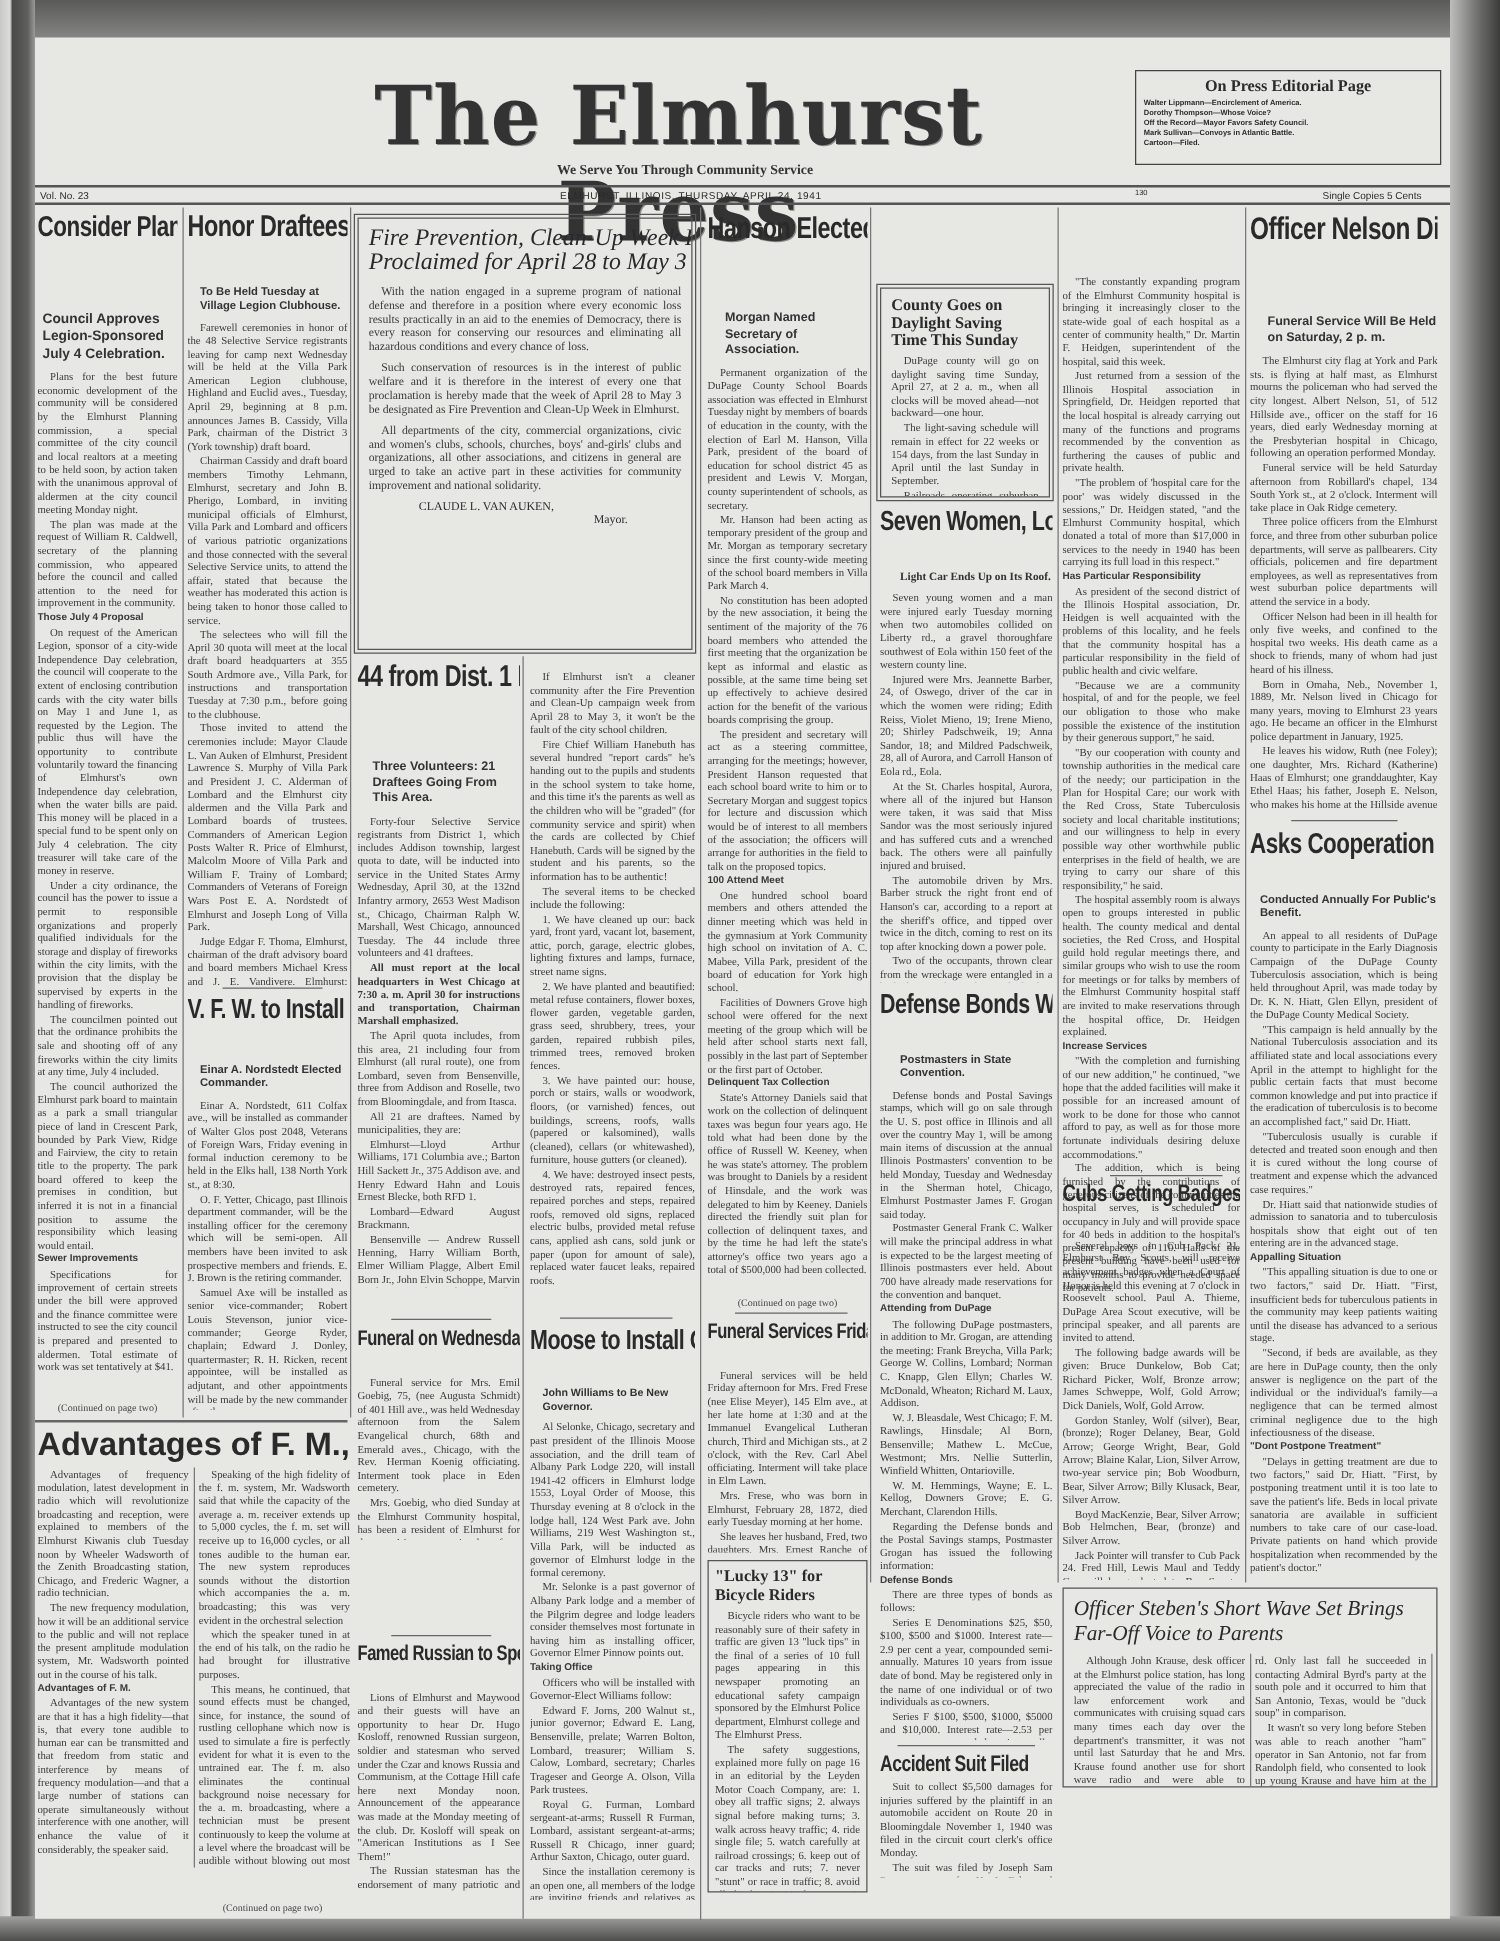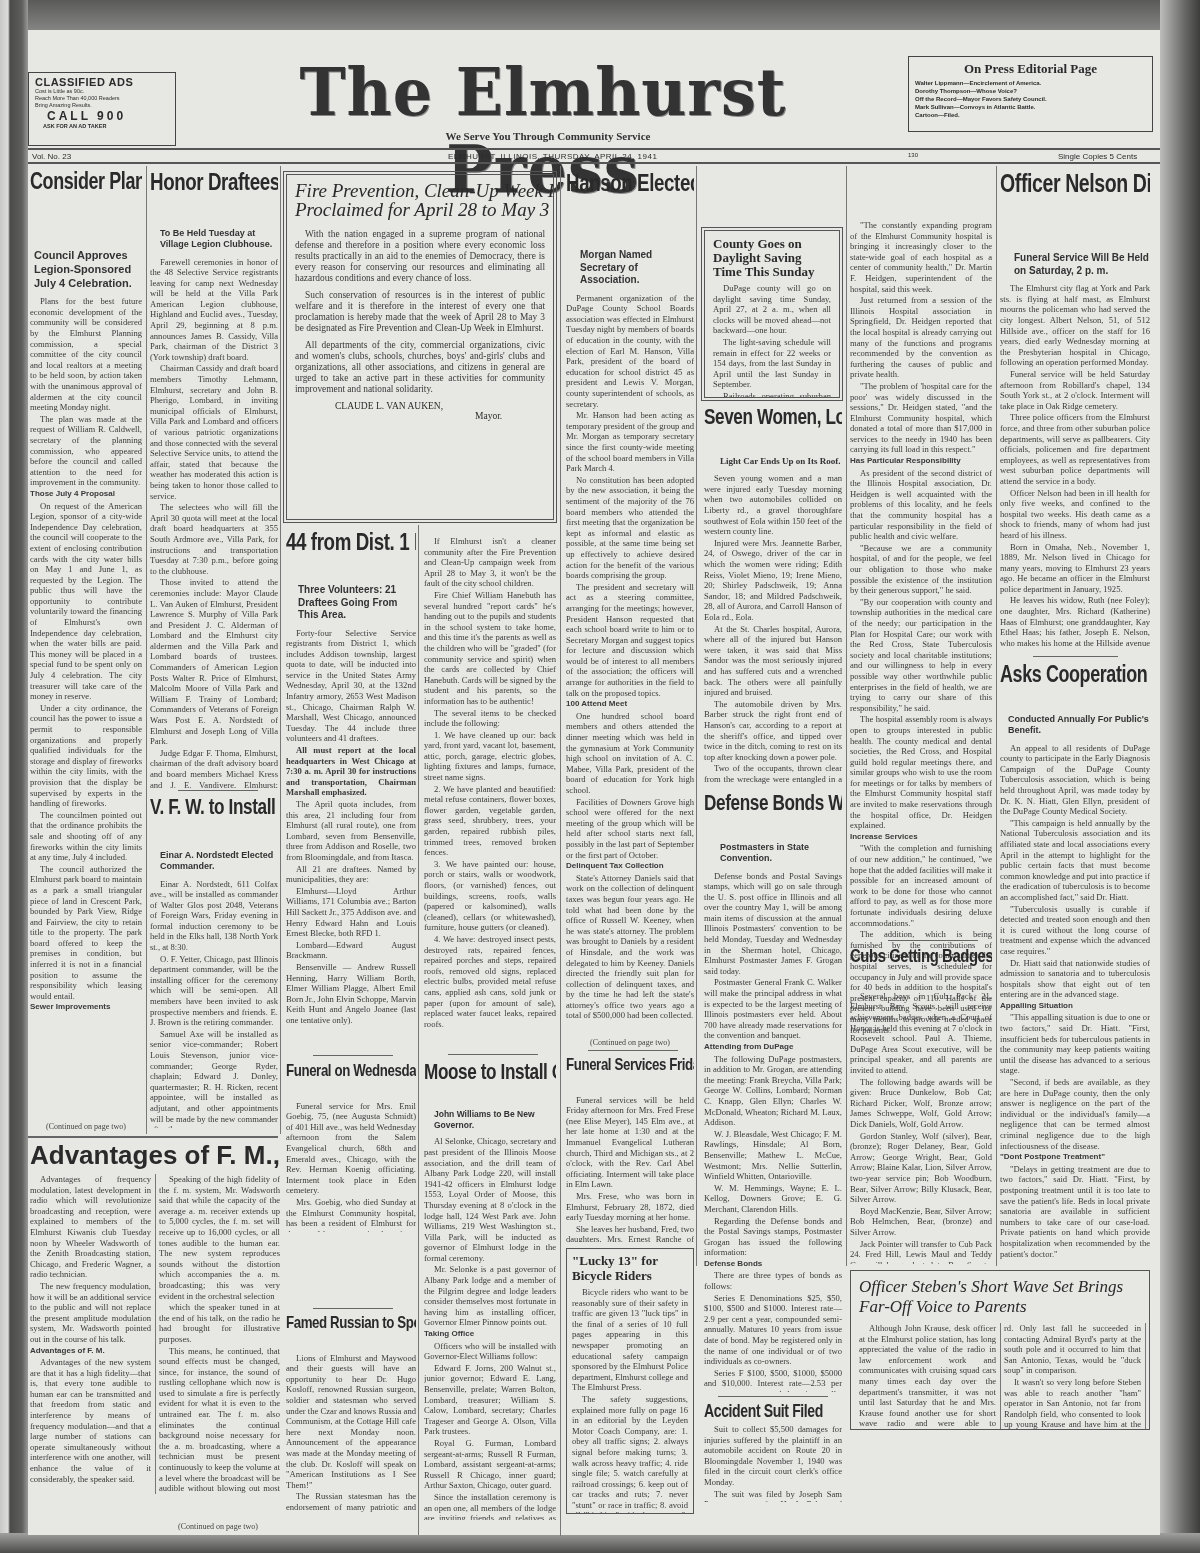"CLASSIFIED ADS" div.classified { html: <div> <div>CLASSIFIED ADS</div> <div>Cost is Little as 90c.</div> <div>Reach More Than 40,000 Readers</div> <div>Bring Amazing Results.</div> <div>CALL 900</div> <div>ASK FOR AN AD TAKER</div> </div> -> none }
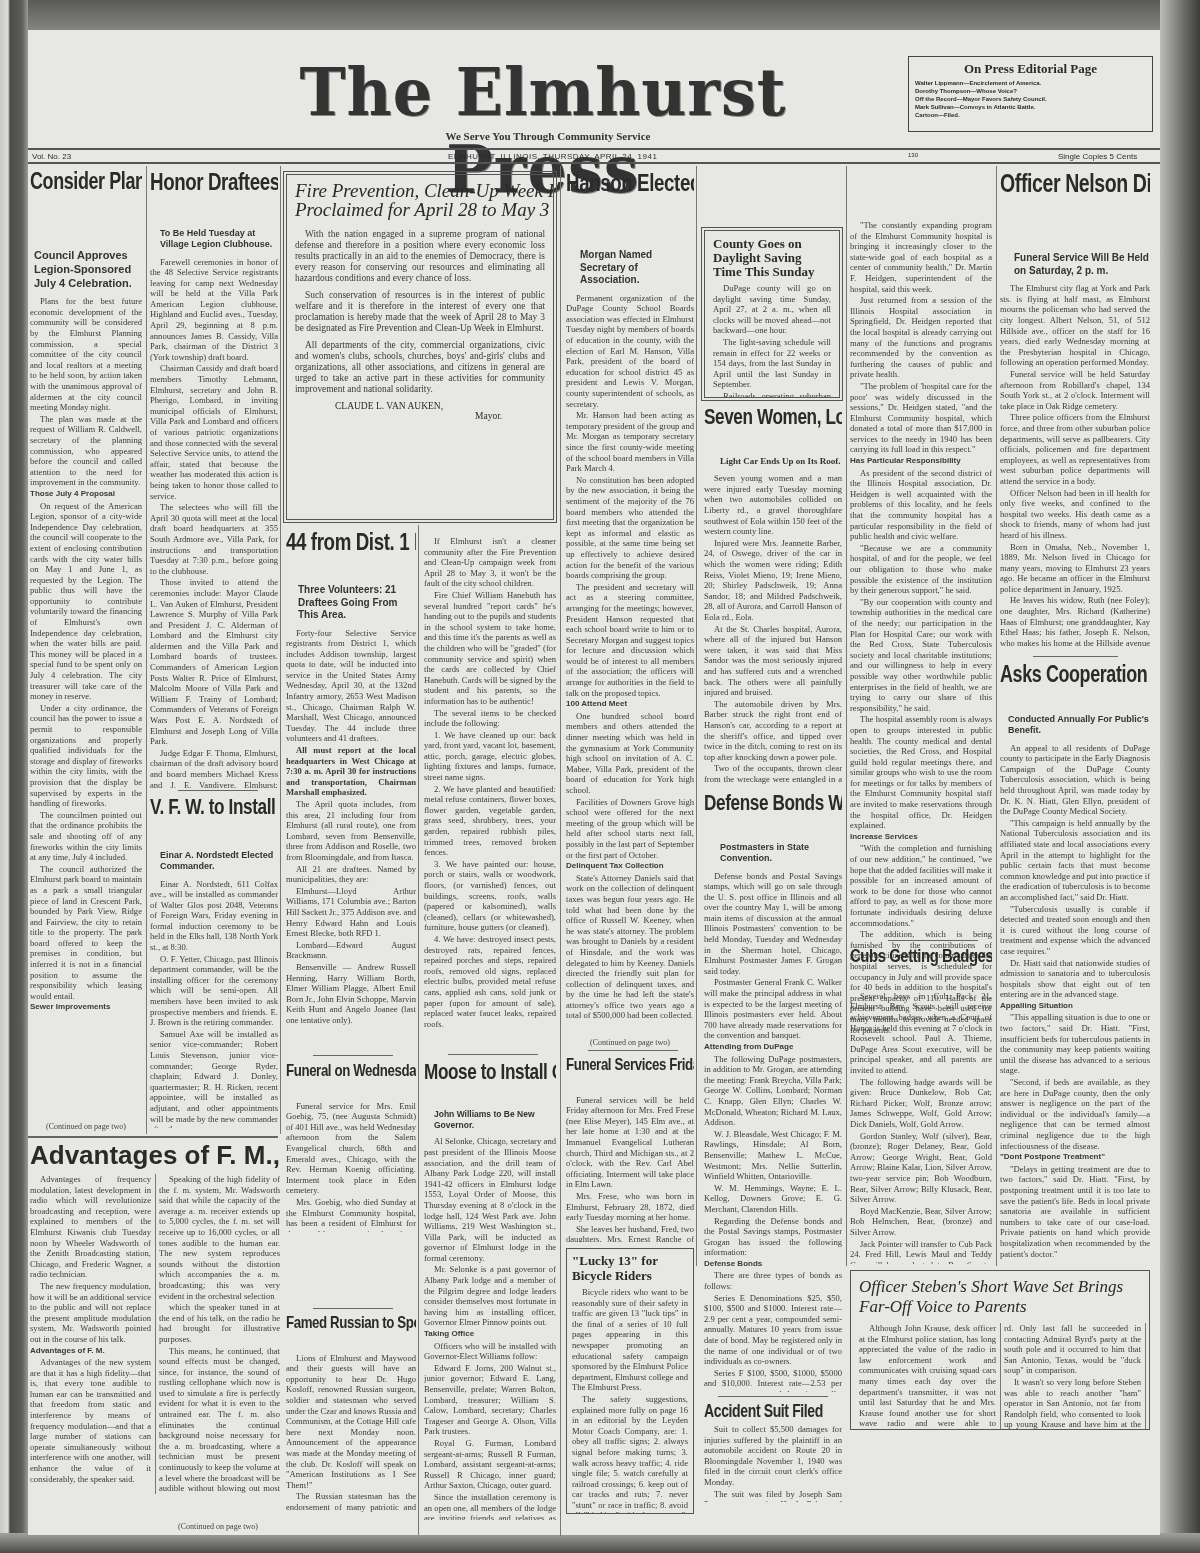"Three Volunteers: 21 Draftees Going" div.deck { margin-top: 30px -> 54px }
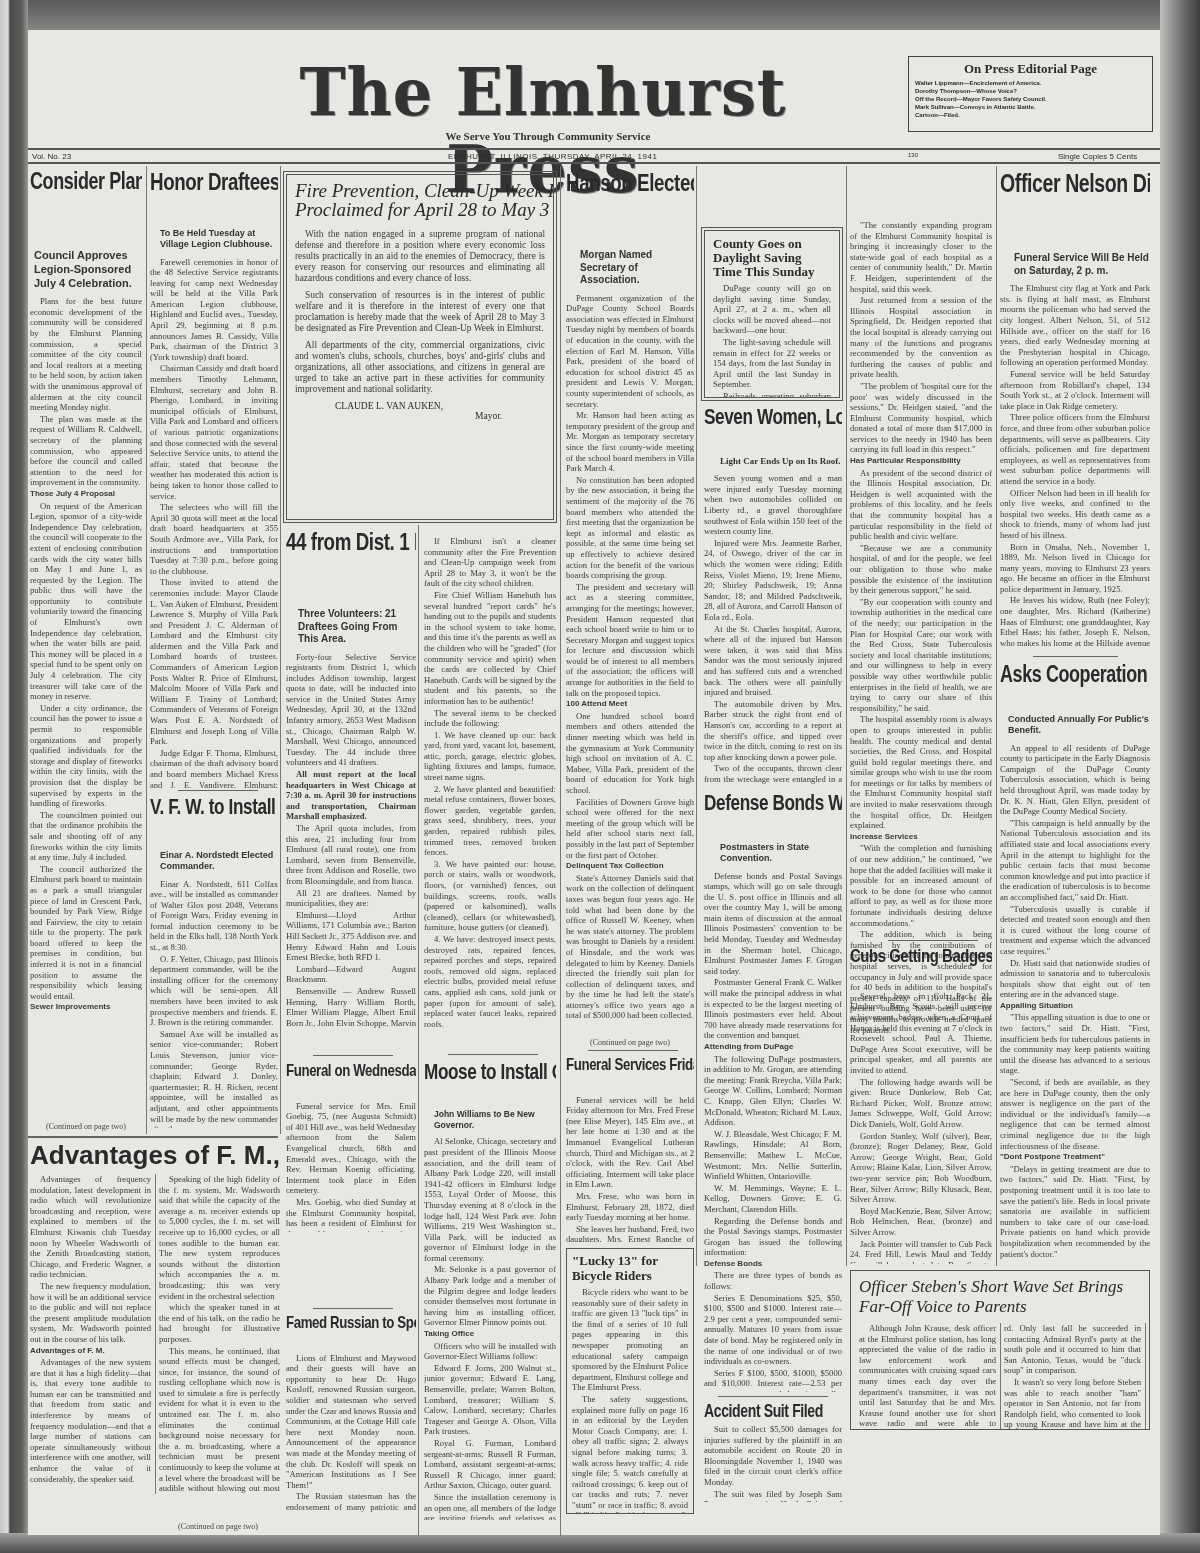"Specifications for improvement of" p { html: none -> <p>Specifications for improvement of certain streets under the bill were approved and the finance committee were instructed to see the city council is prepared and presented to aldermen. Total estimate of work was set tentatively at $41.</p> }
